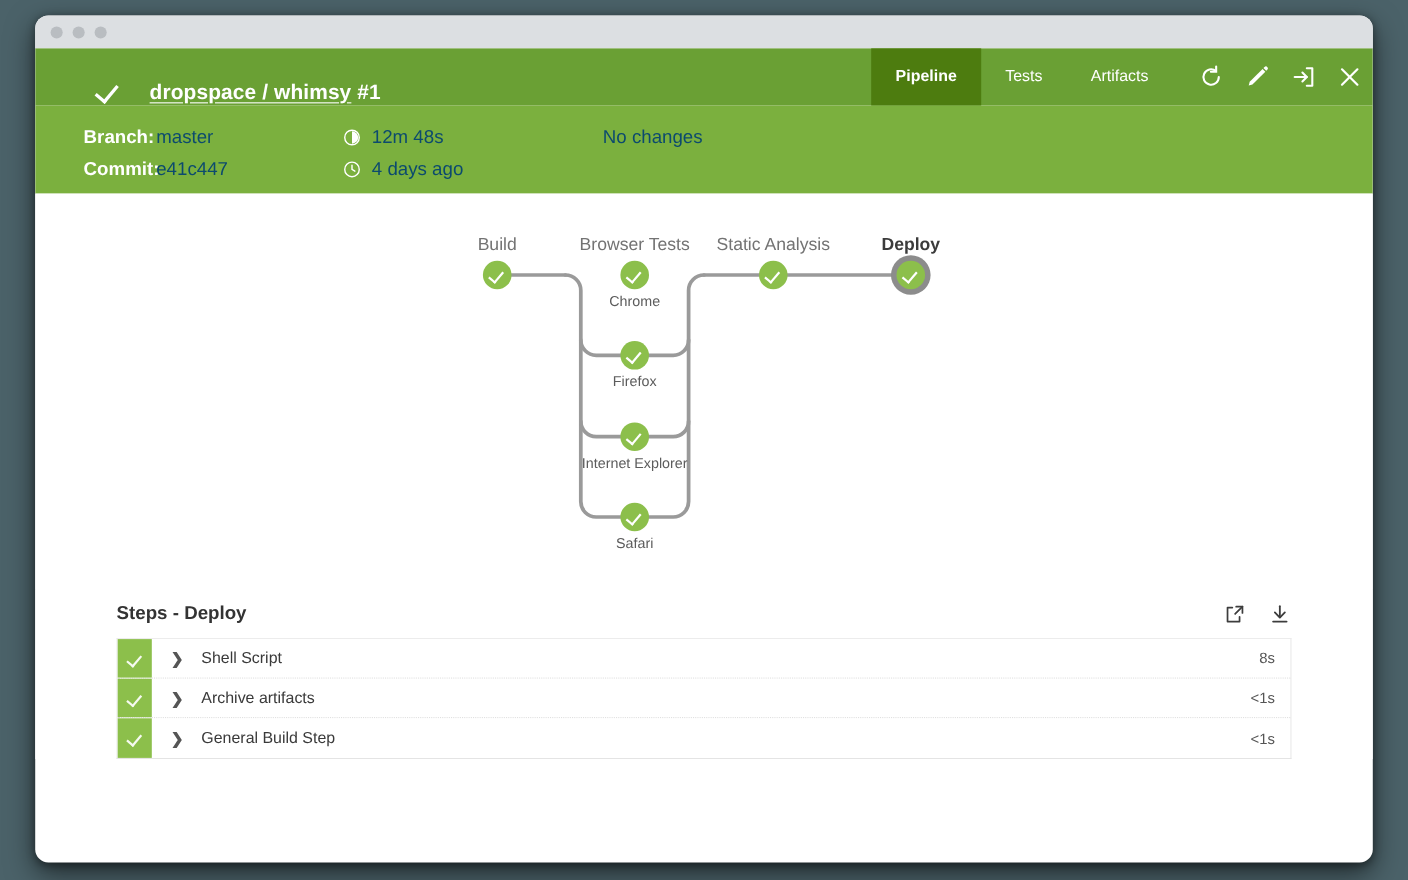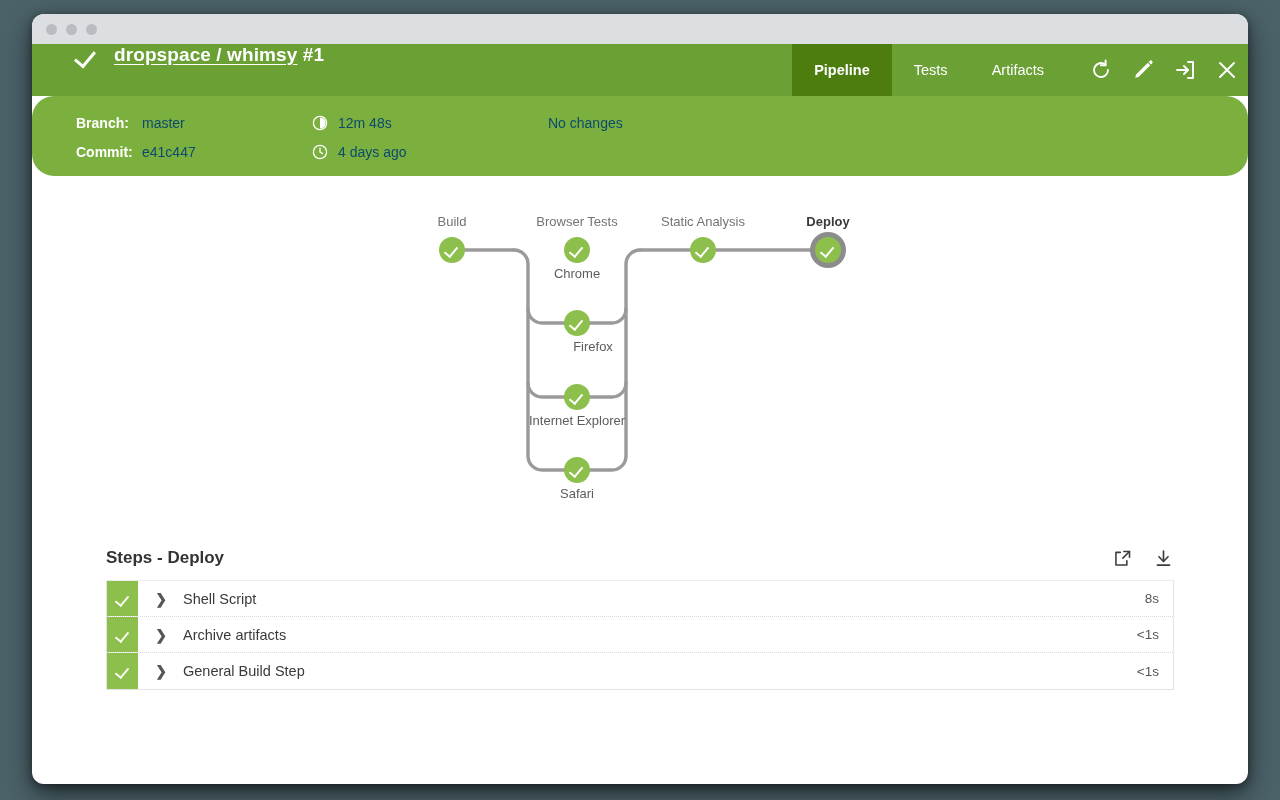"dropspace / whimsy #1" .header-title { align-items: flex-start -> flex-end; gap: 12px -> 22px; padding-left: 44px -> 56px }
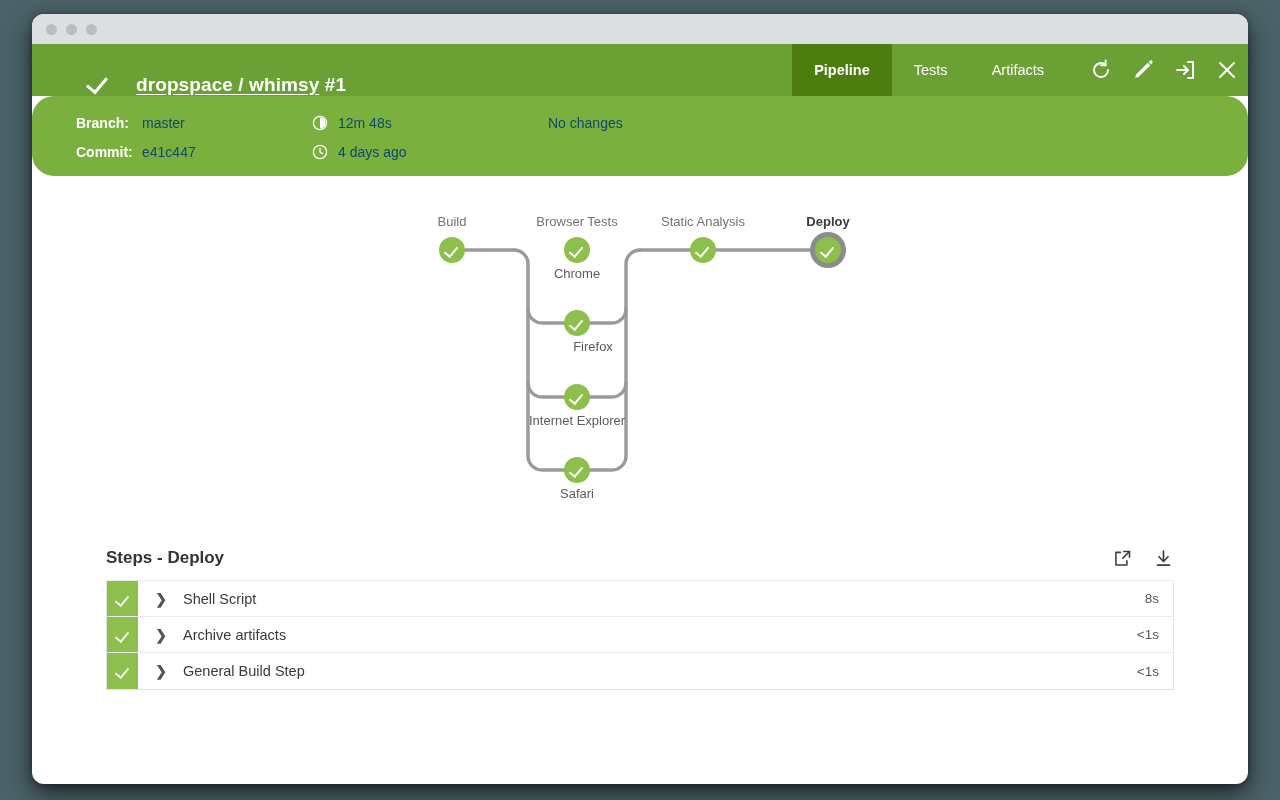"Branch:" .infobar { border-radius: 22px -> none; font-size: 14px -> 17px }
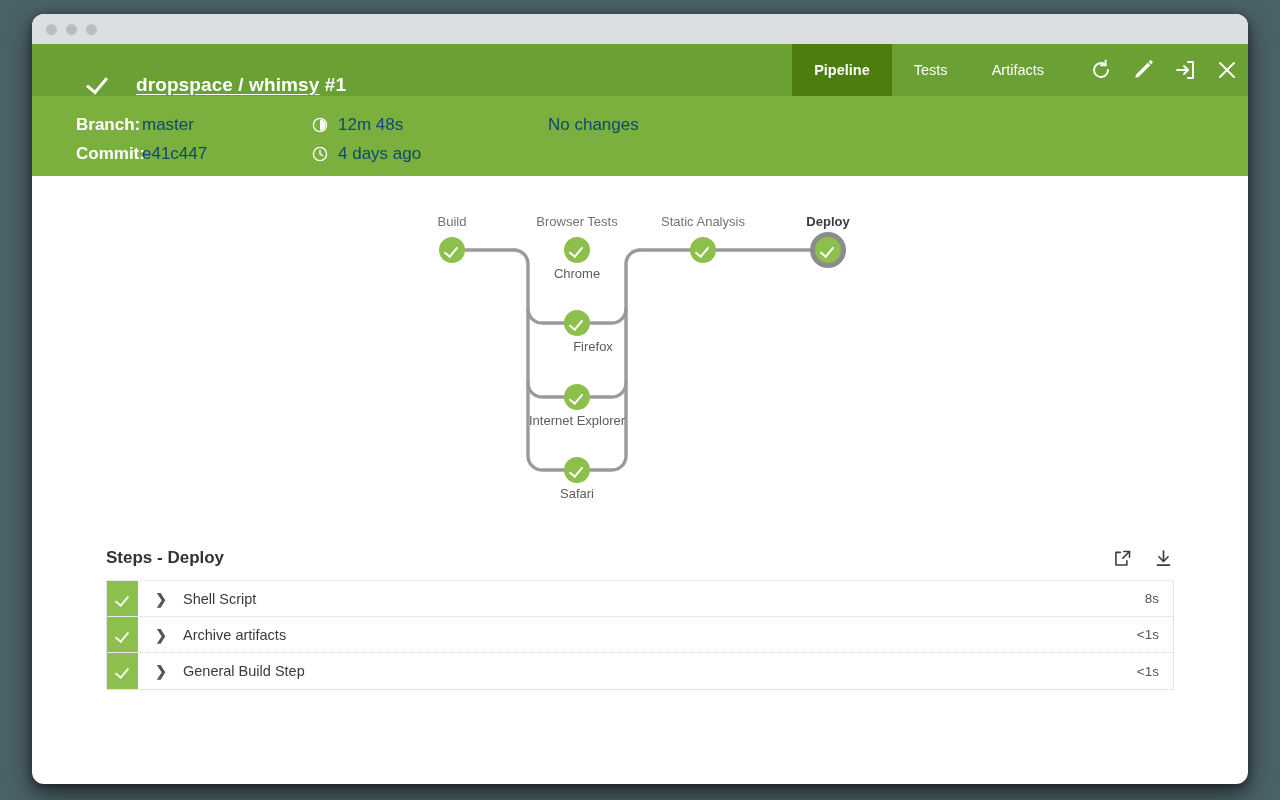"Build" .stage-label { font-size: 13px -> 16px }
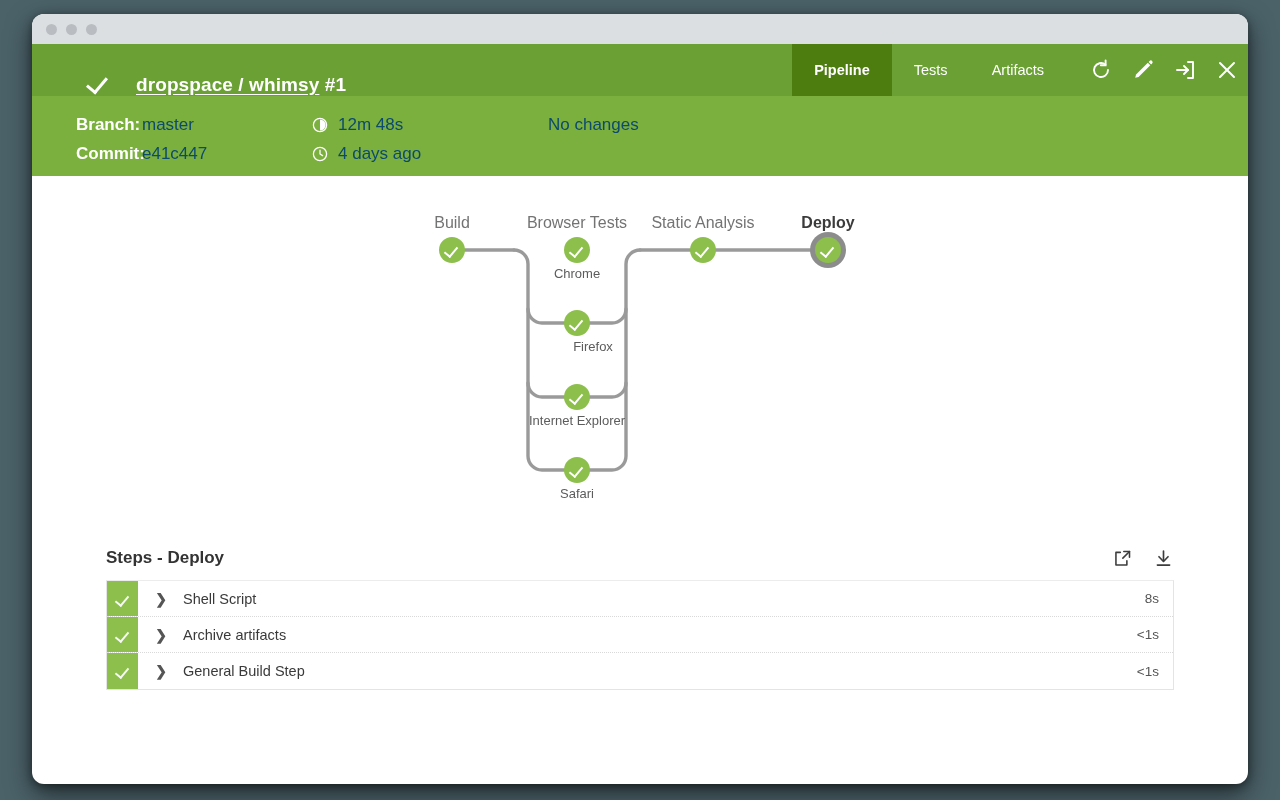"Firefox" div.node-label { margin-left: 16px -> none }
